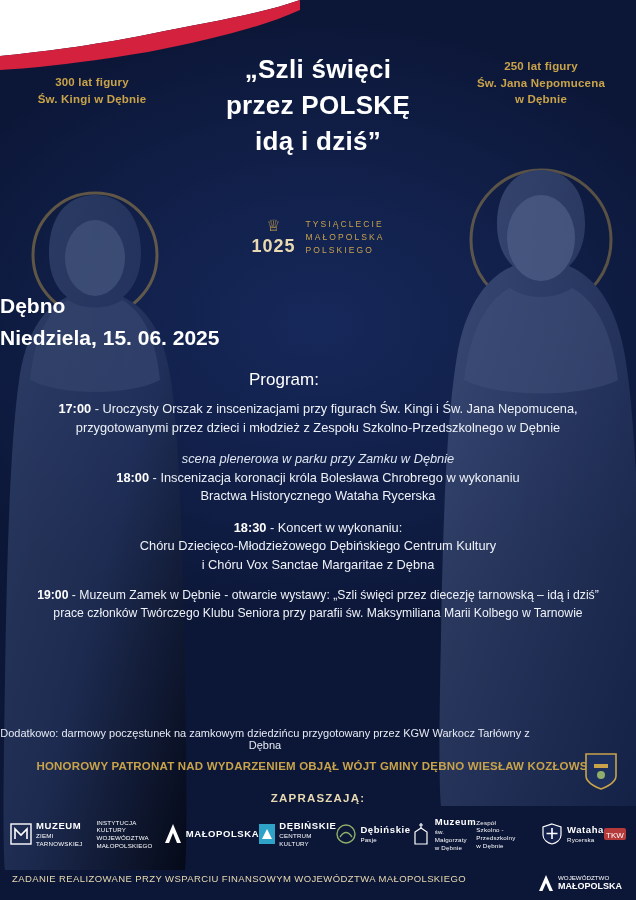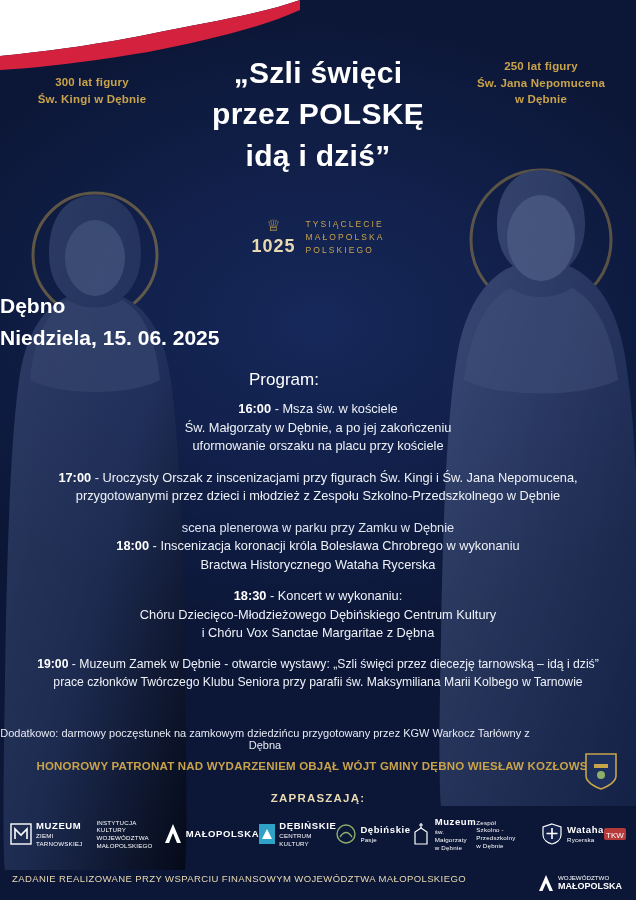"„Szli święci" .title { font-size: 30px -> 26px }
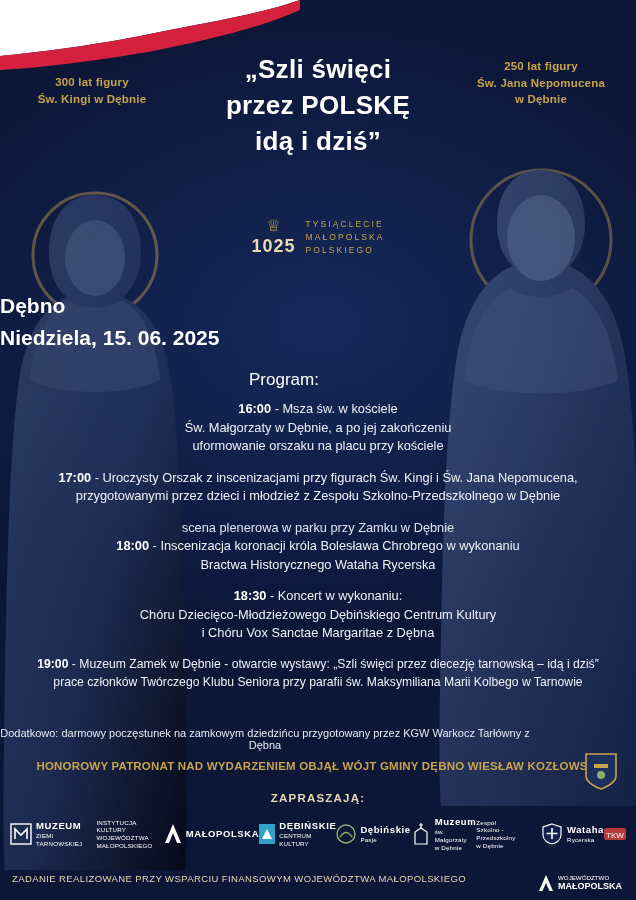"16:00 - Msza św. w" div.item { html: <div> <div> <span>16:00</span><span> - Msza św. w kościele</span> </div> <div>Św. Małgorzaty w Dębnie, a po jej zakończeniu</div> <div>uformowanie orszaku na placu przy kościele</div> </div> -> none }
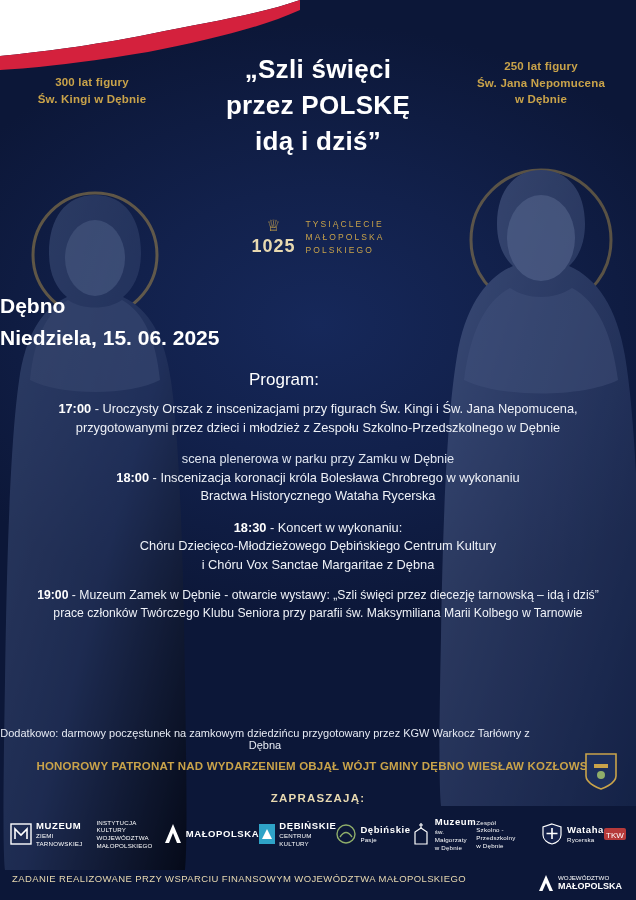"scena plenerowa w parku przy" .item .em { font-style: none -> italic }
